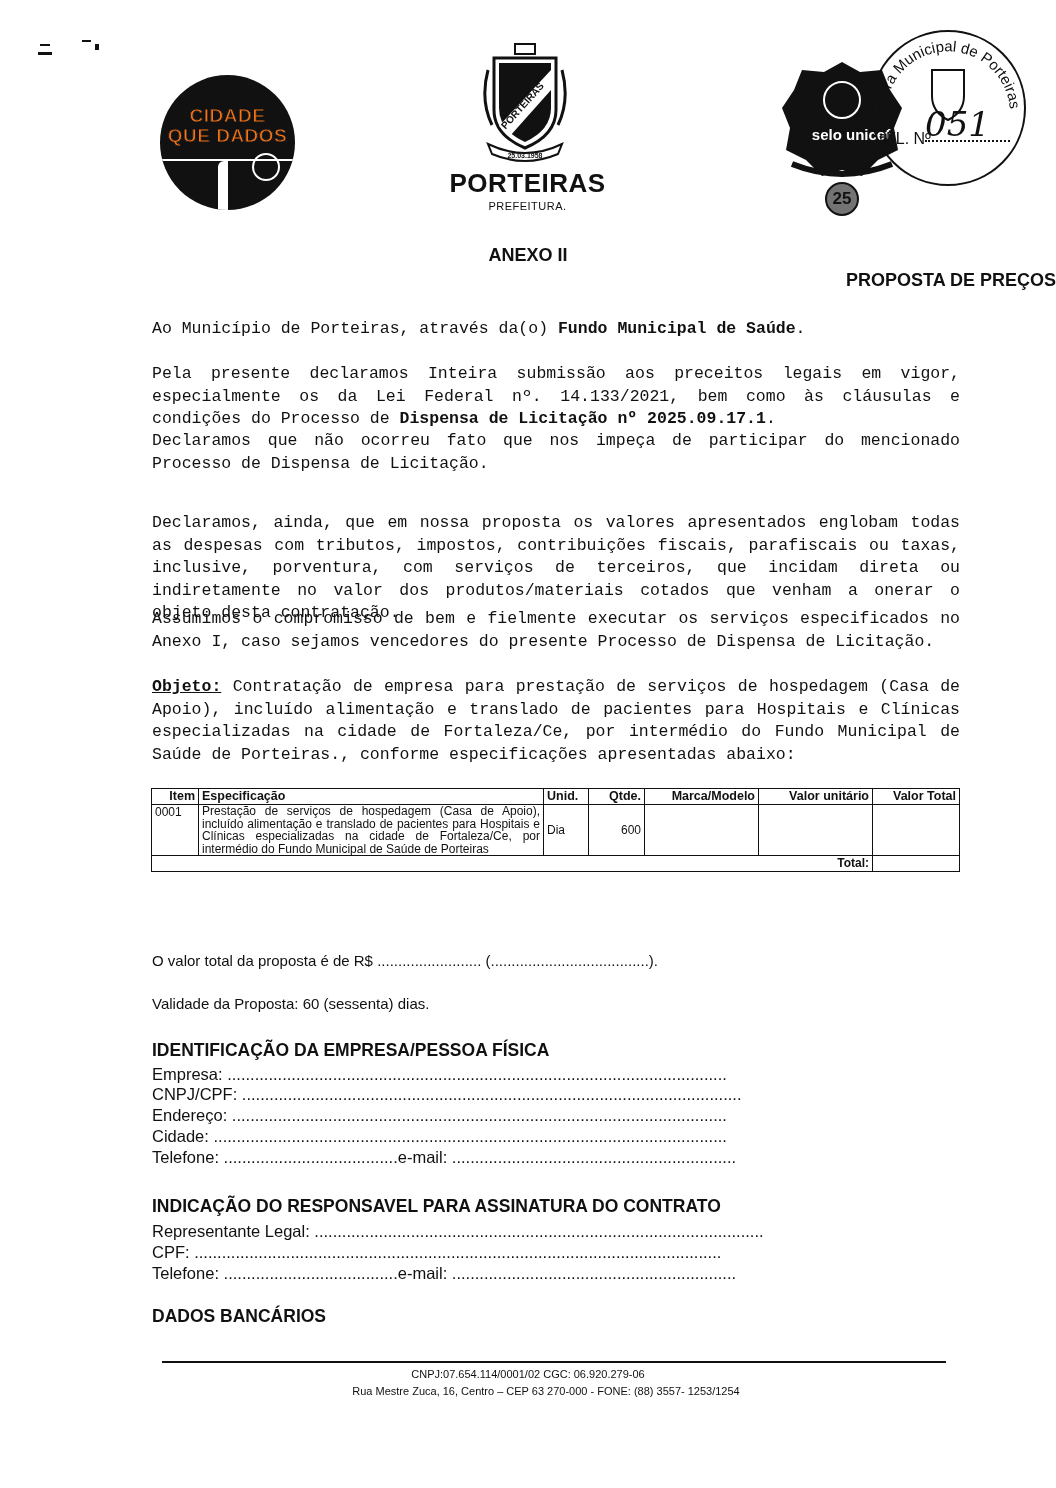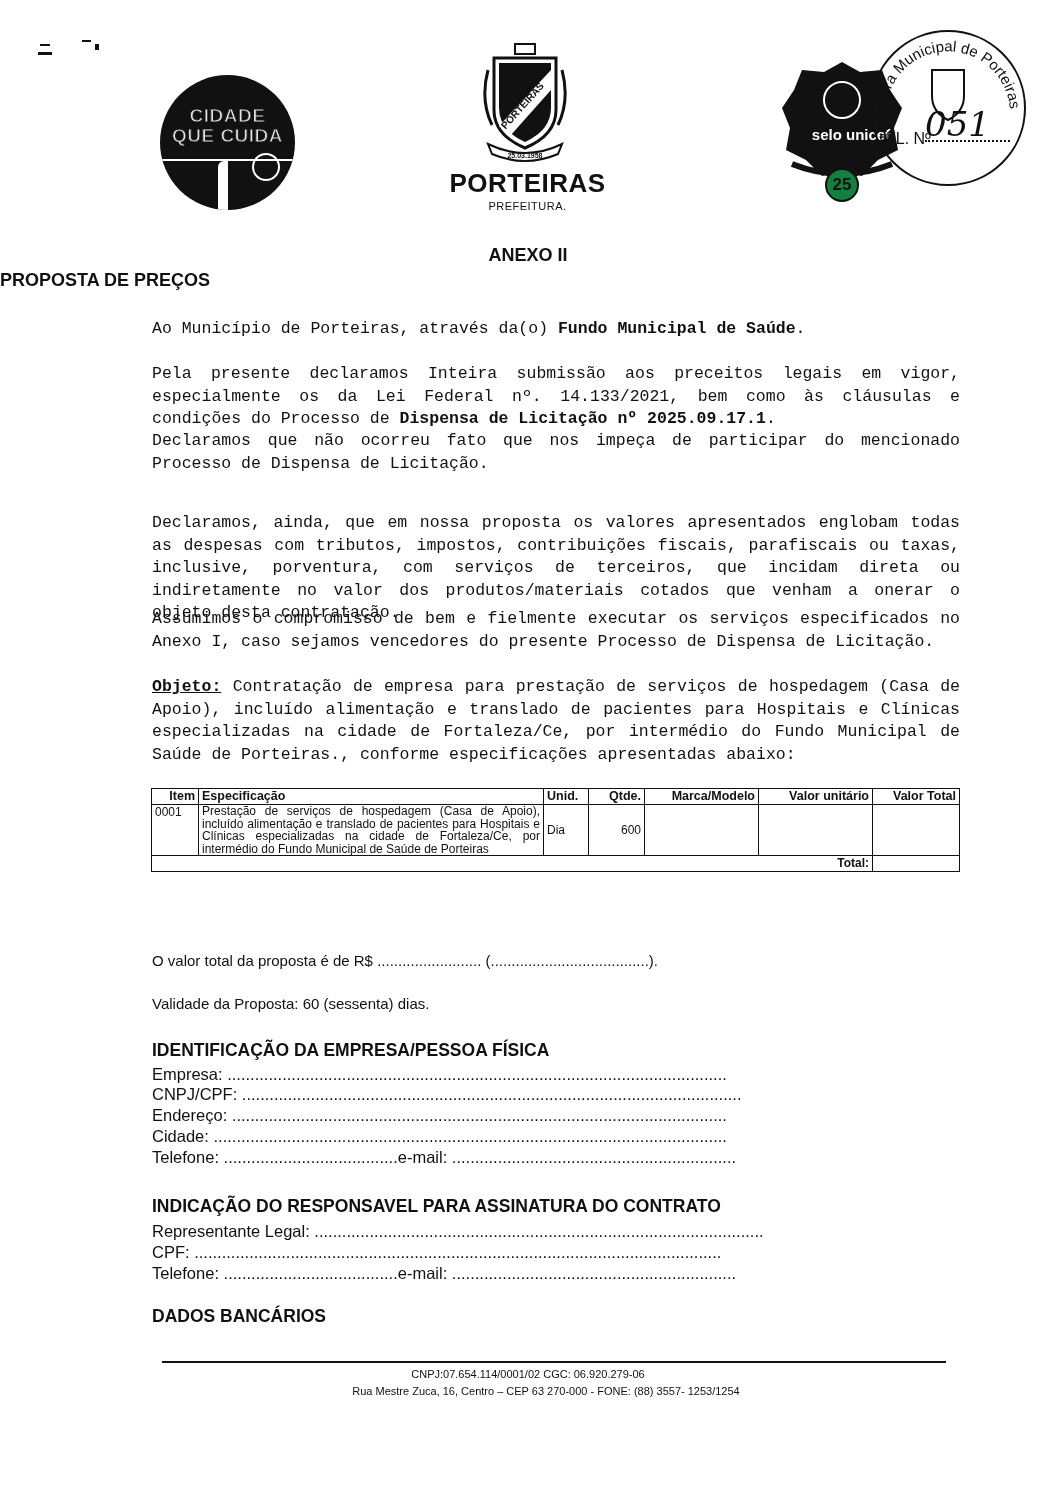"CIDADE" #logo-left .t { color: #e5e5e5 -> #f97316 }
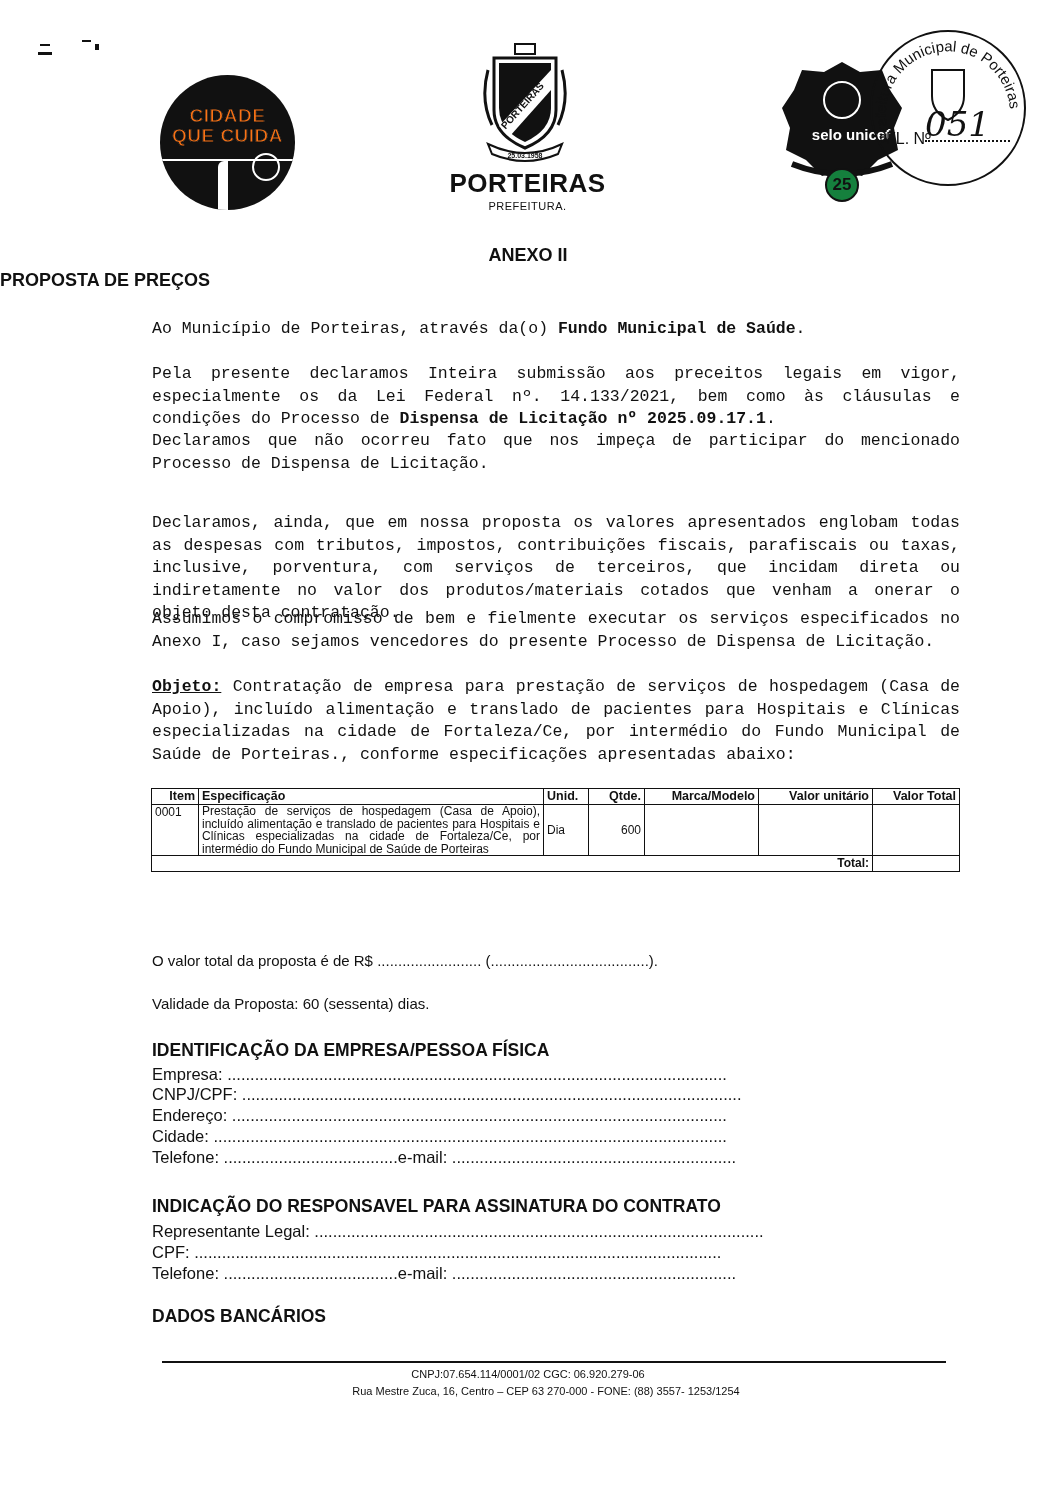"QUE CUIDA" div.t { text: CUIDA -> DADOS }
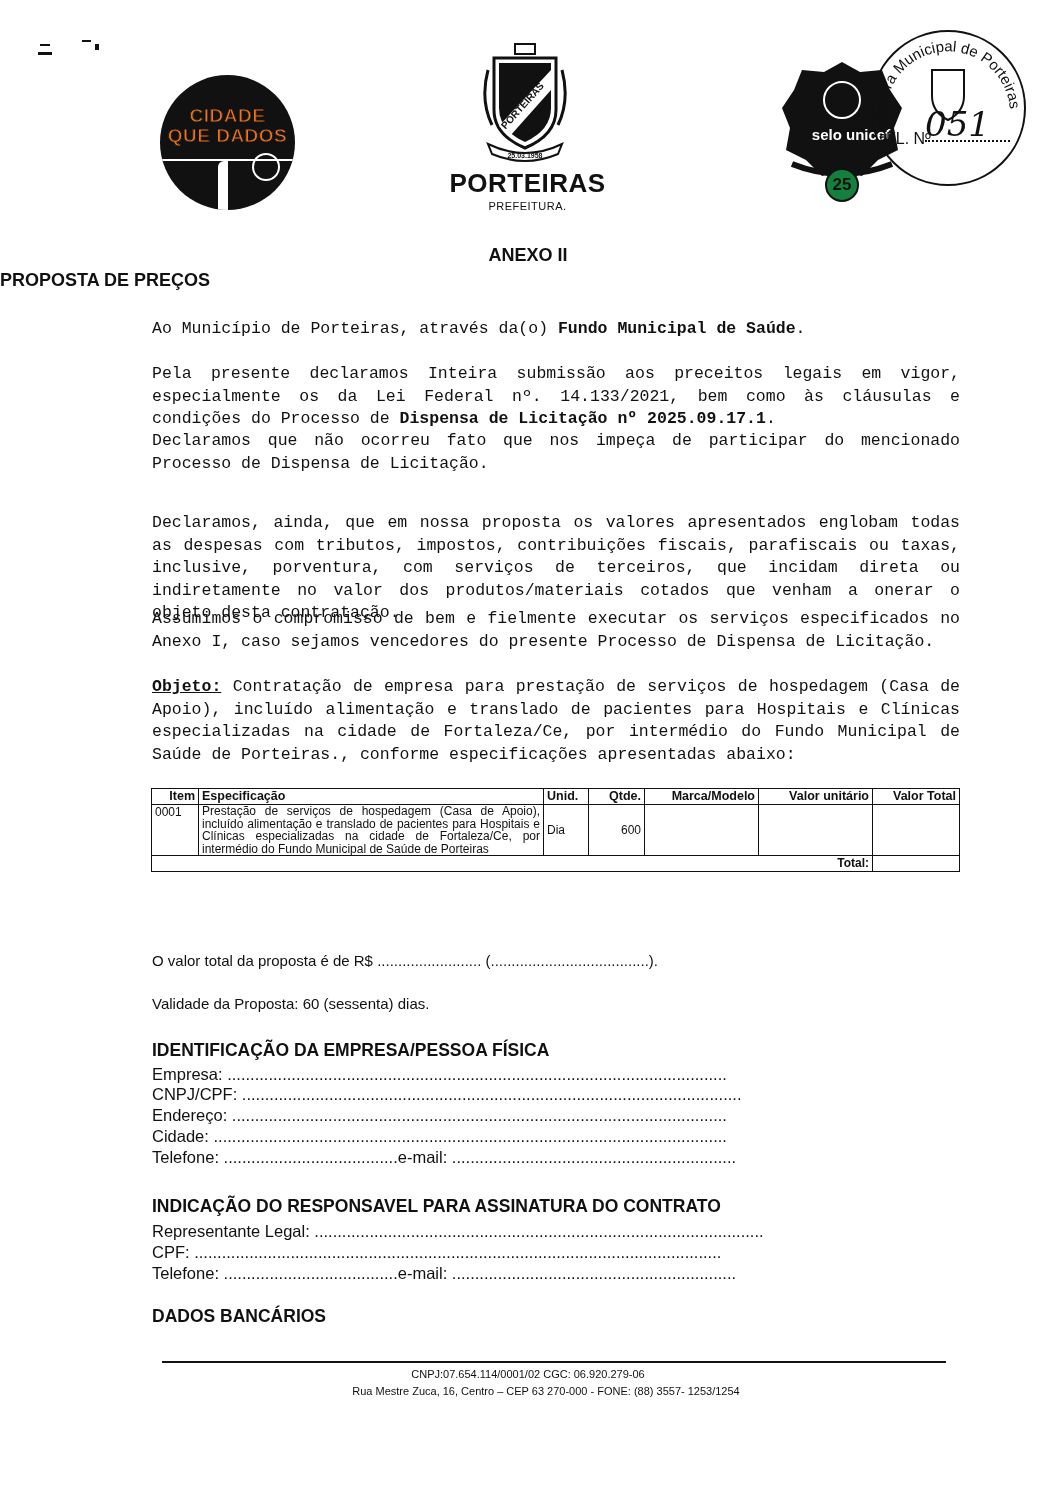"25" #unicef-25 { background: #15803d -> #737373; top: 168px -> 182px }
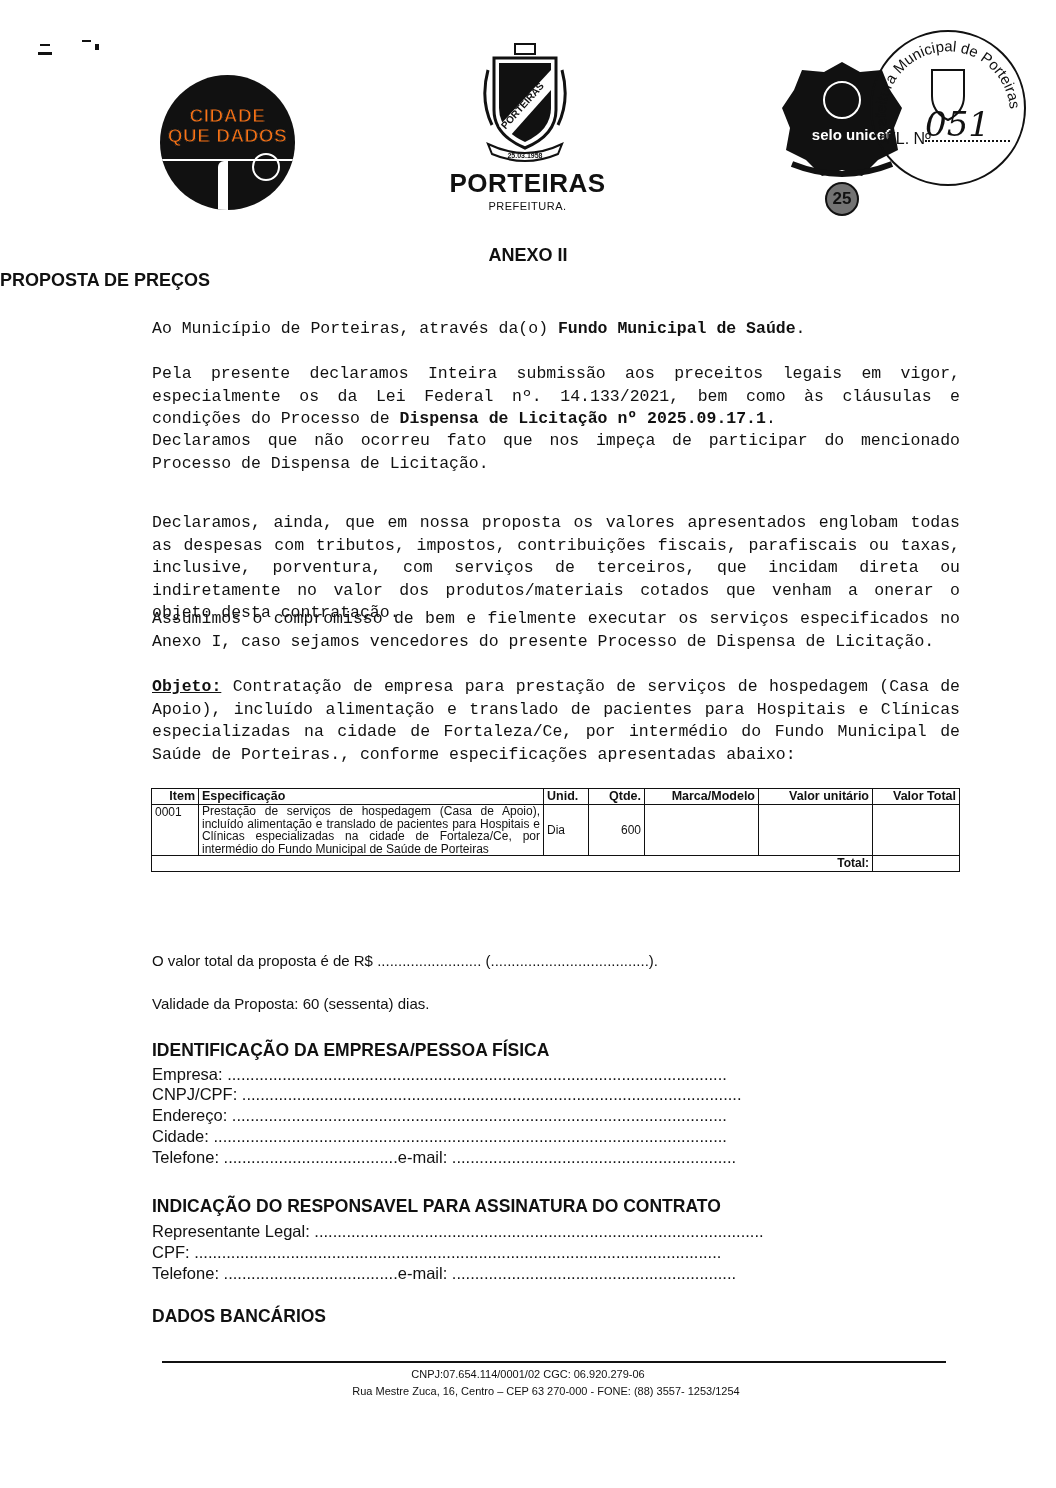"PROPOSTA DE PREÇOS" #title { text-align: left -> right }
